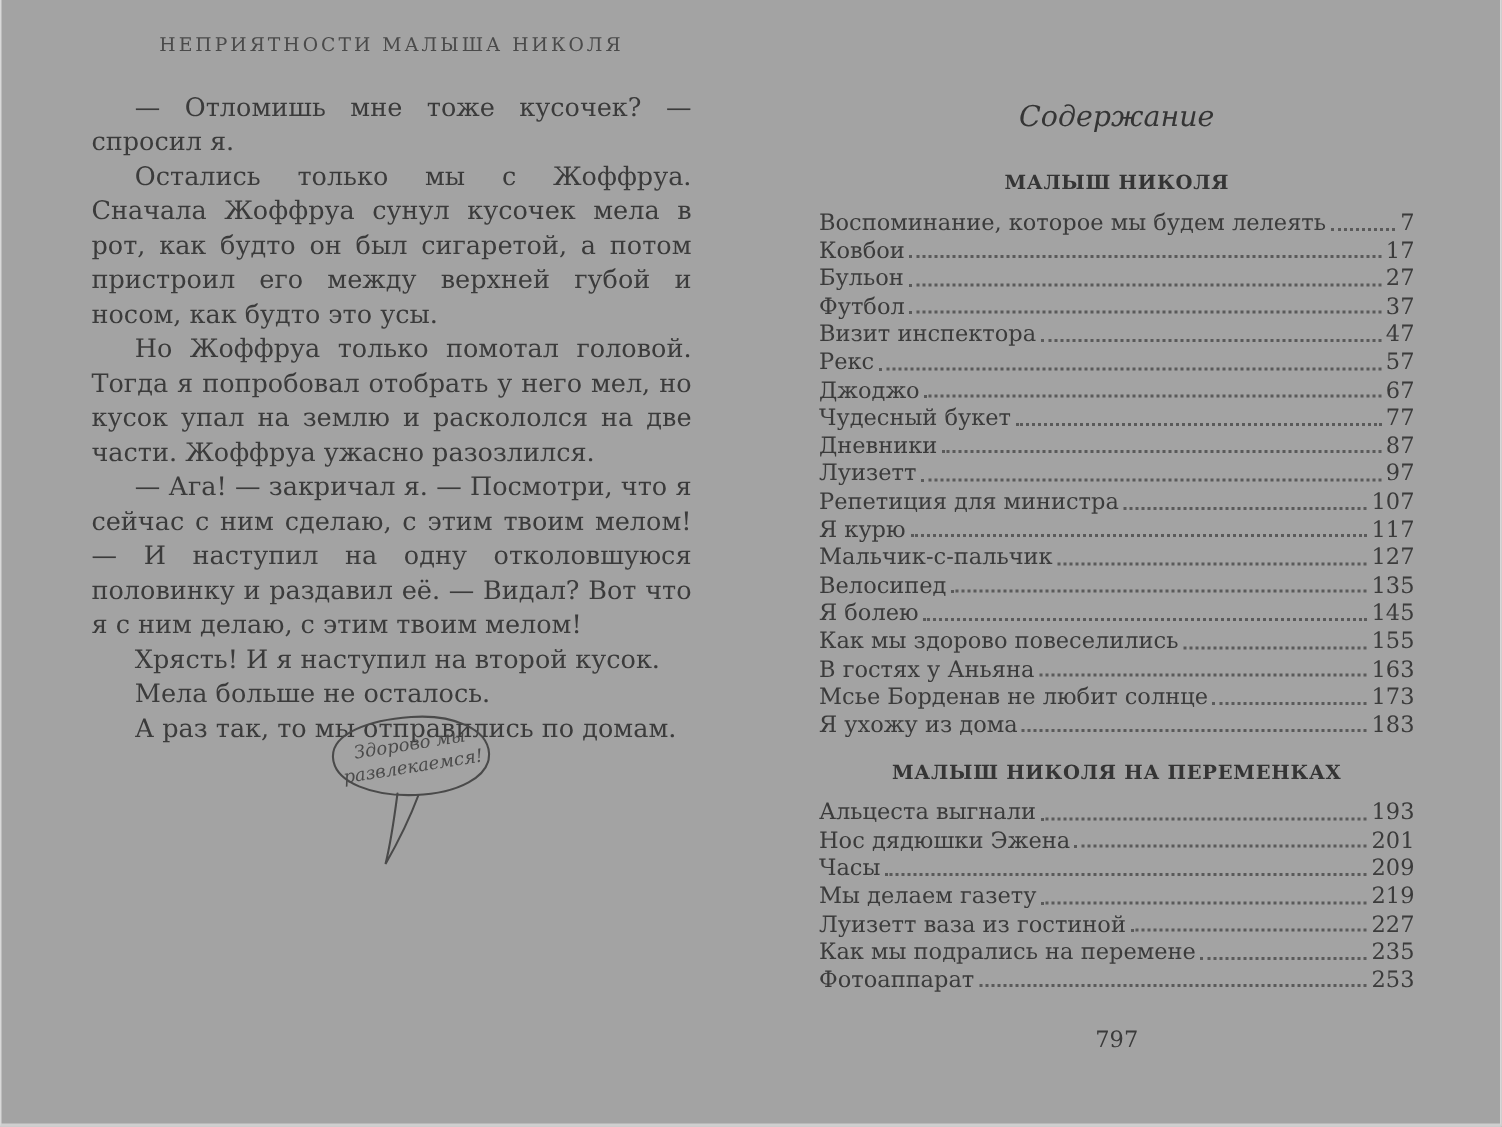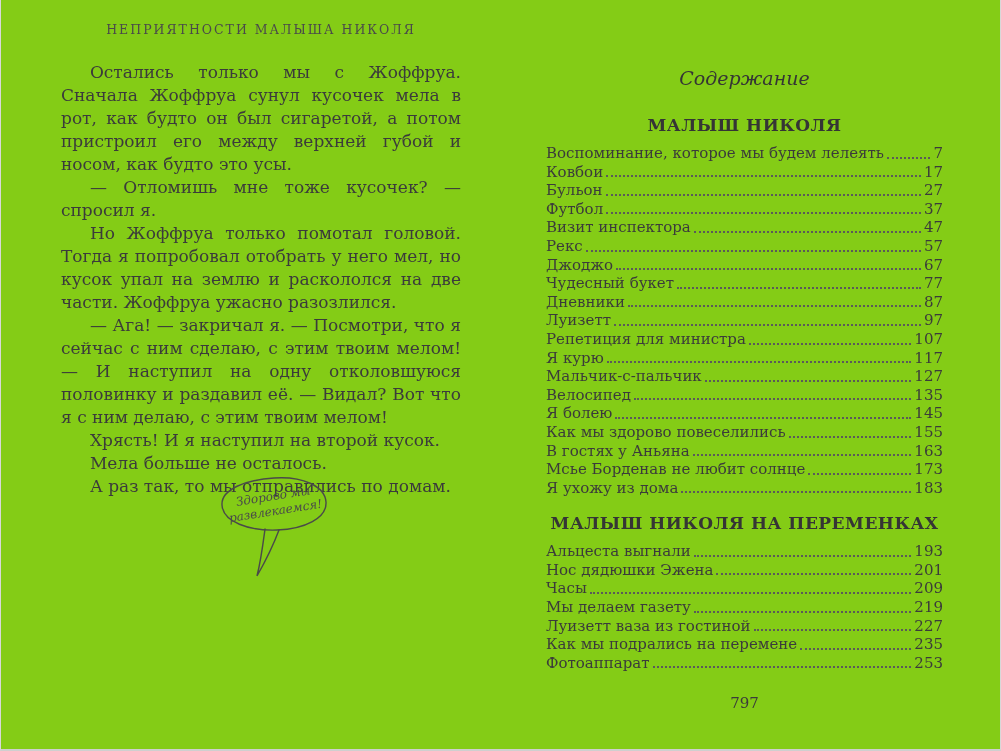"НЕПРИЯТНОСТИ МАЛЫША НИКОЛЯ" .book { background: #84cc16 -> #a3a3a3 }
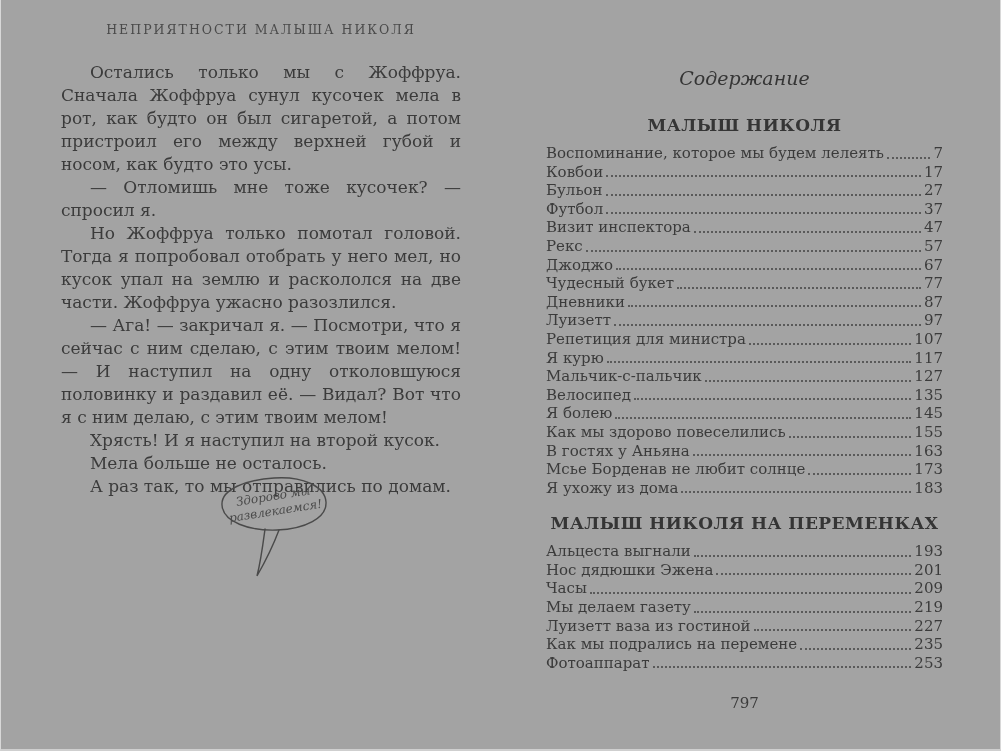"Остались только мы с Жоффруа." p { order: before "— Отломишь мне тоже кусочек?" -> after "— Отломишь мне тоже кусочек?" }
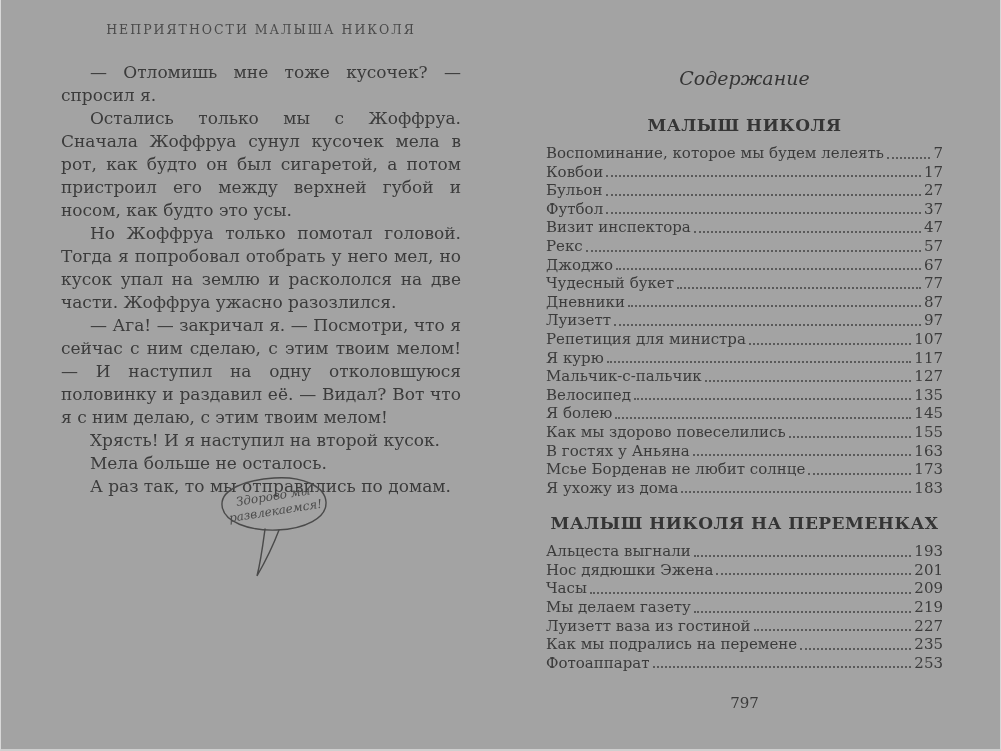"МАЛЫШ НИКОЛЯ" .toc-heading { font-size: 17px -> 13px }
